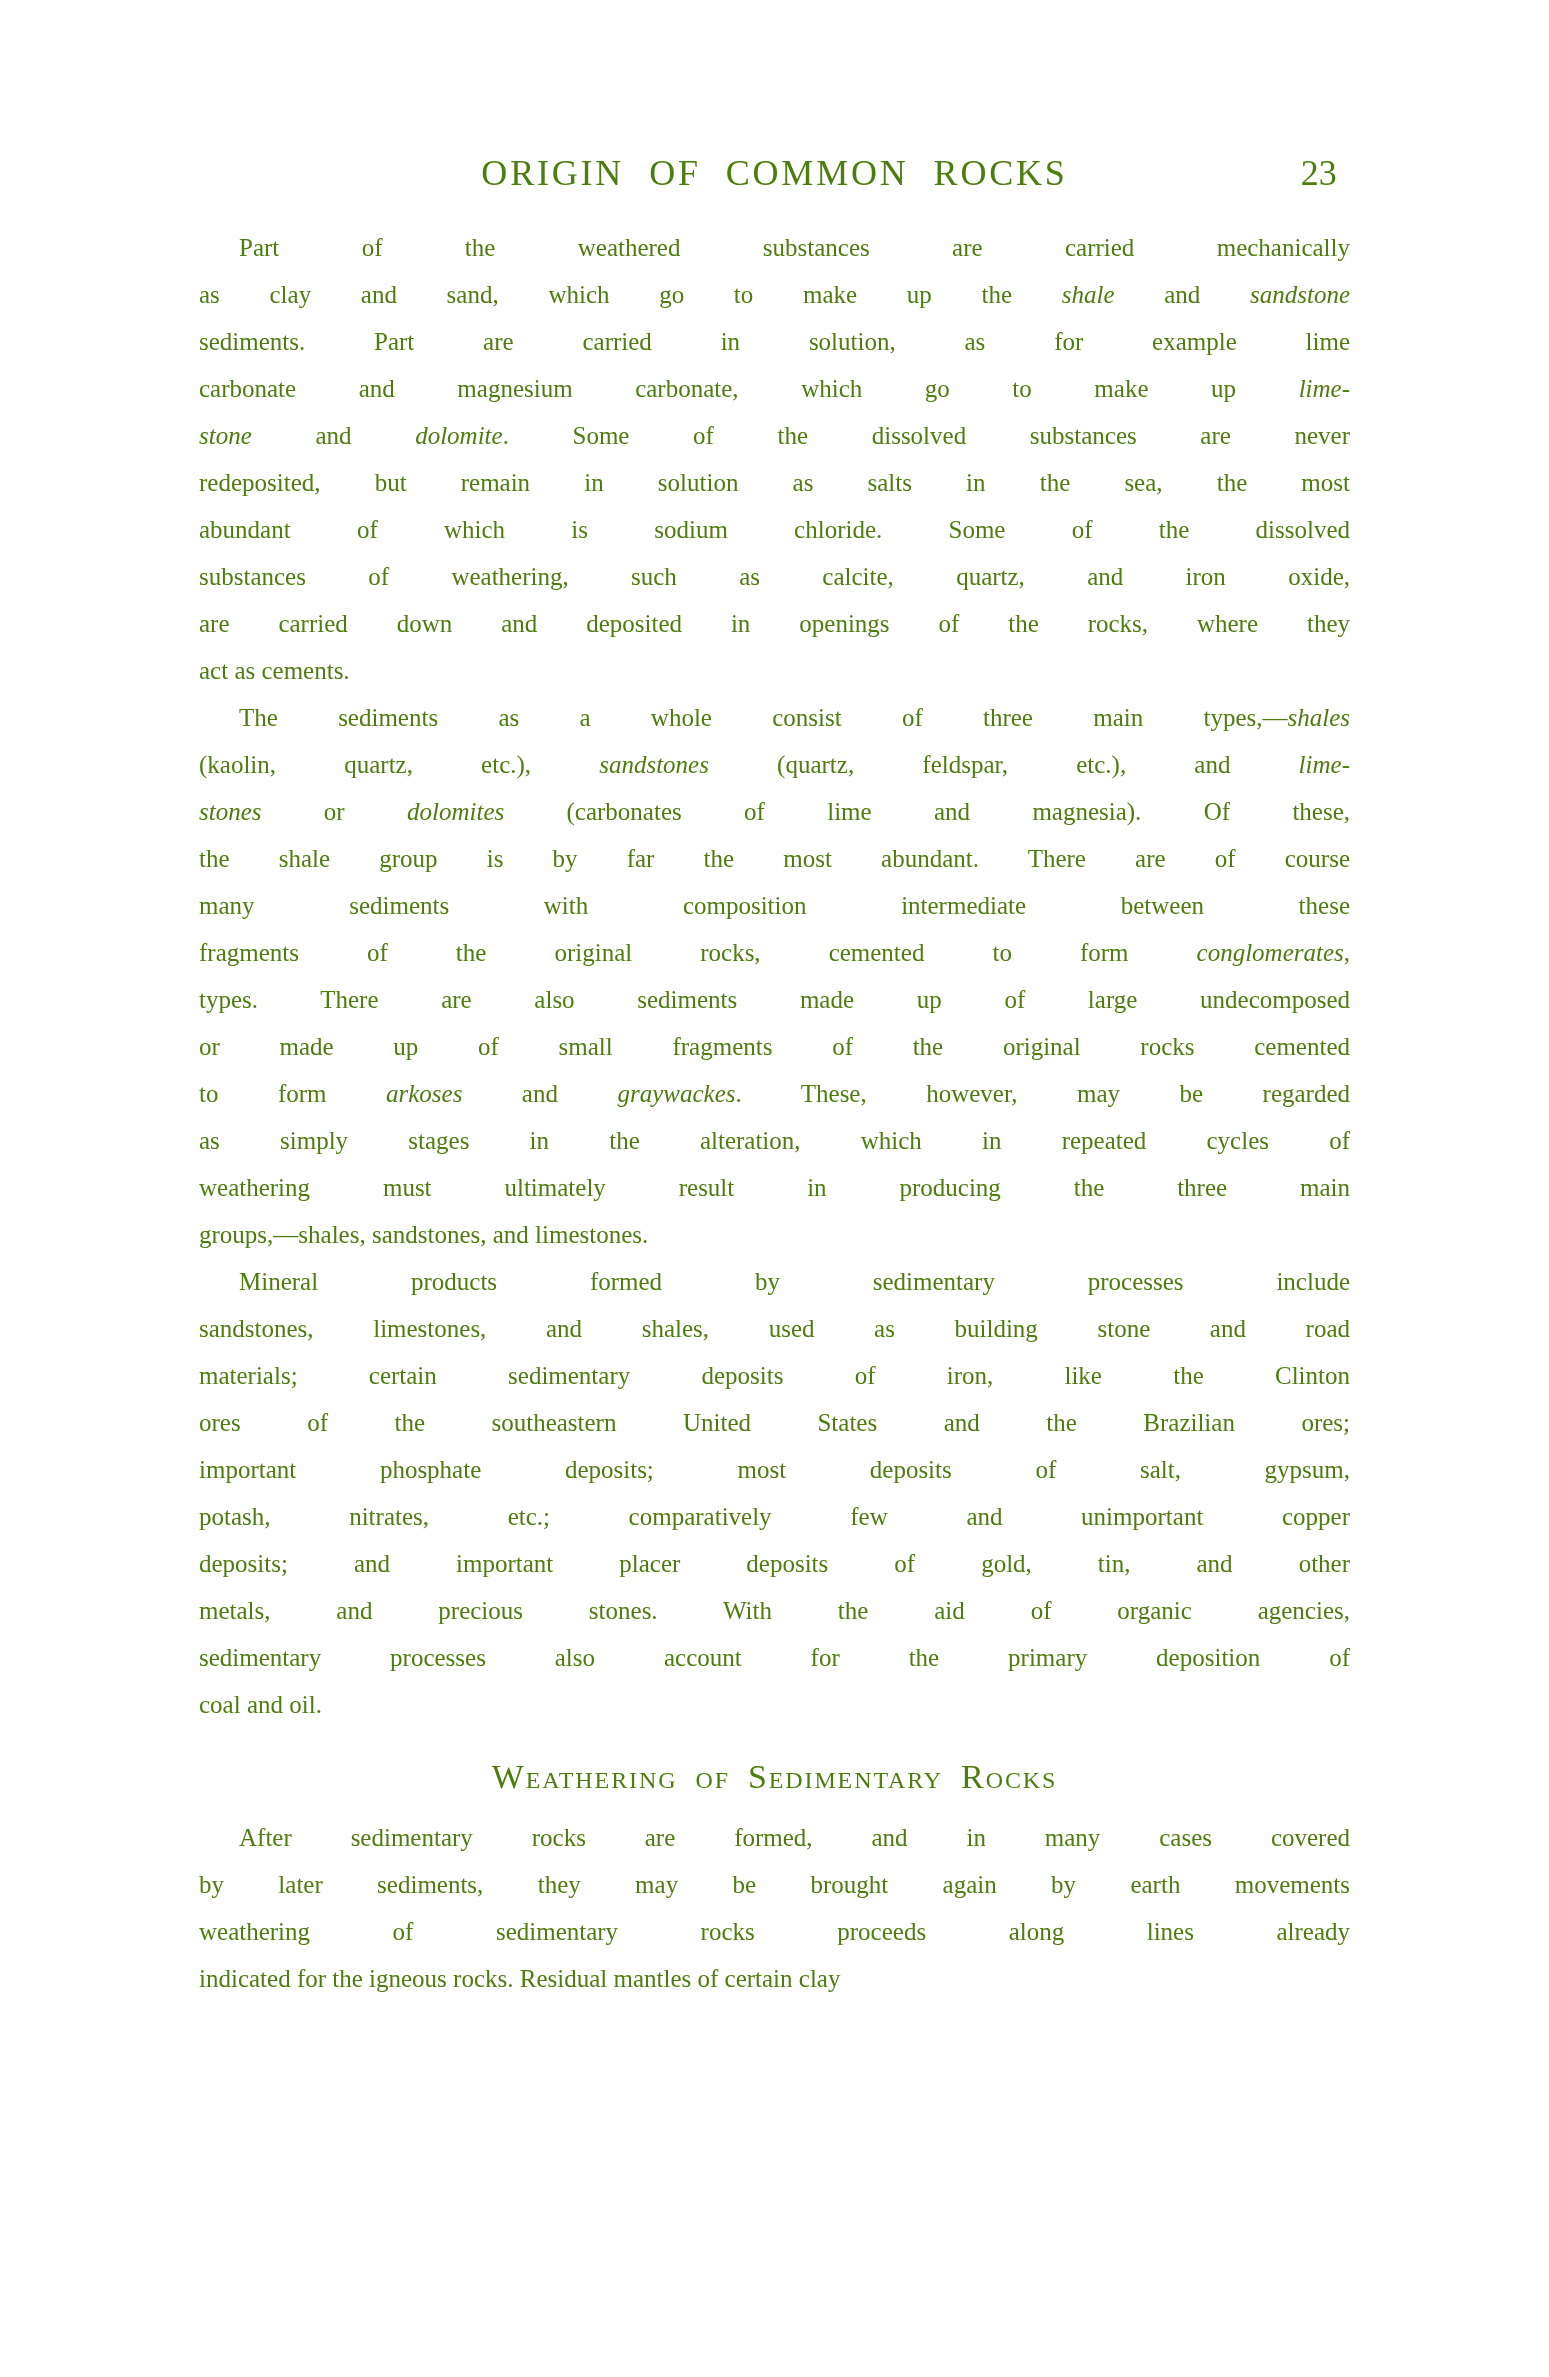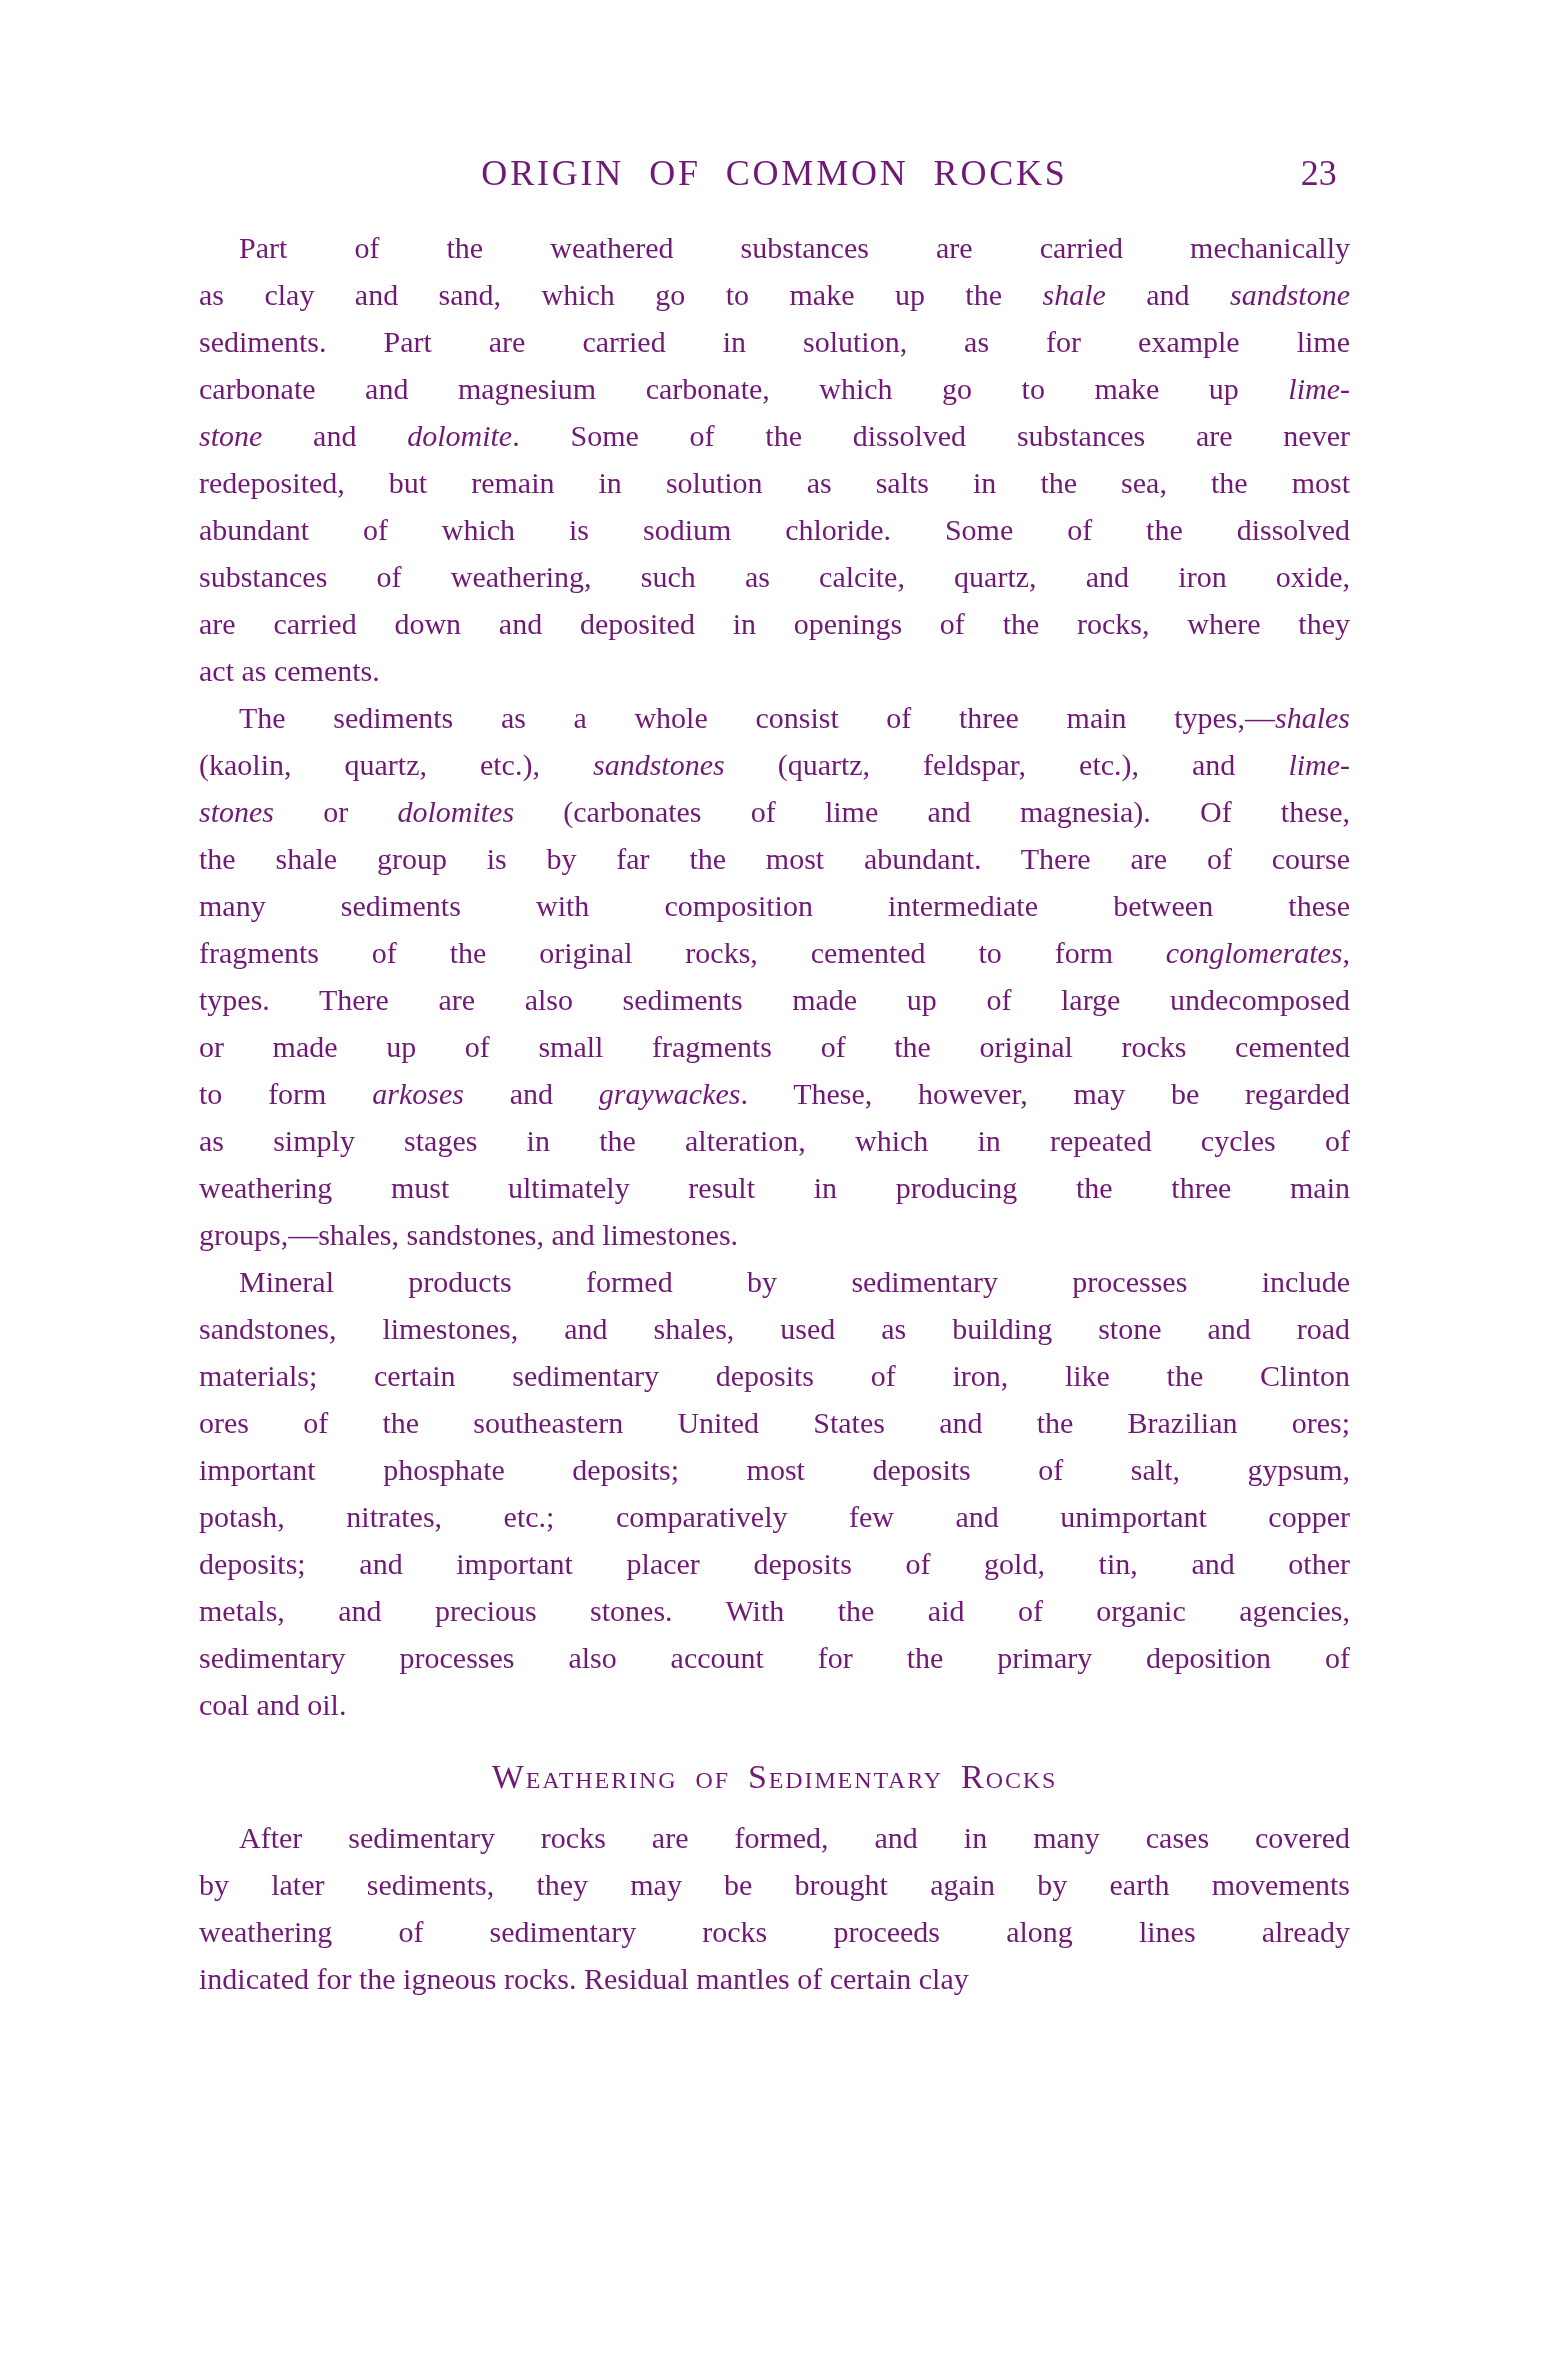"ORIGIN OF COMMON ROCKS" .page { color: #701a75 -> #4d7c0f }
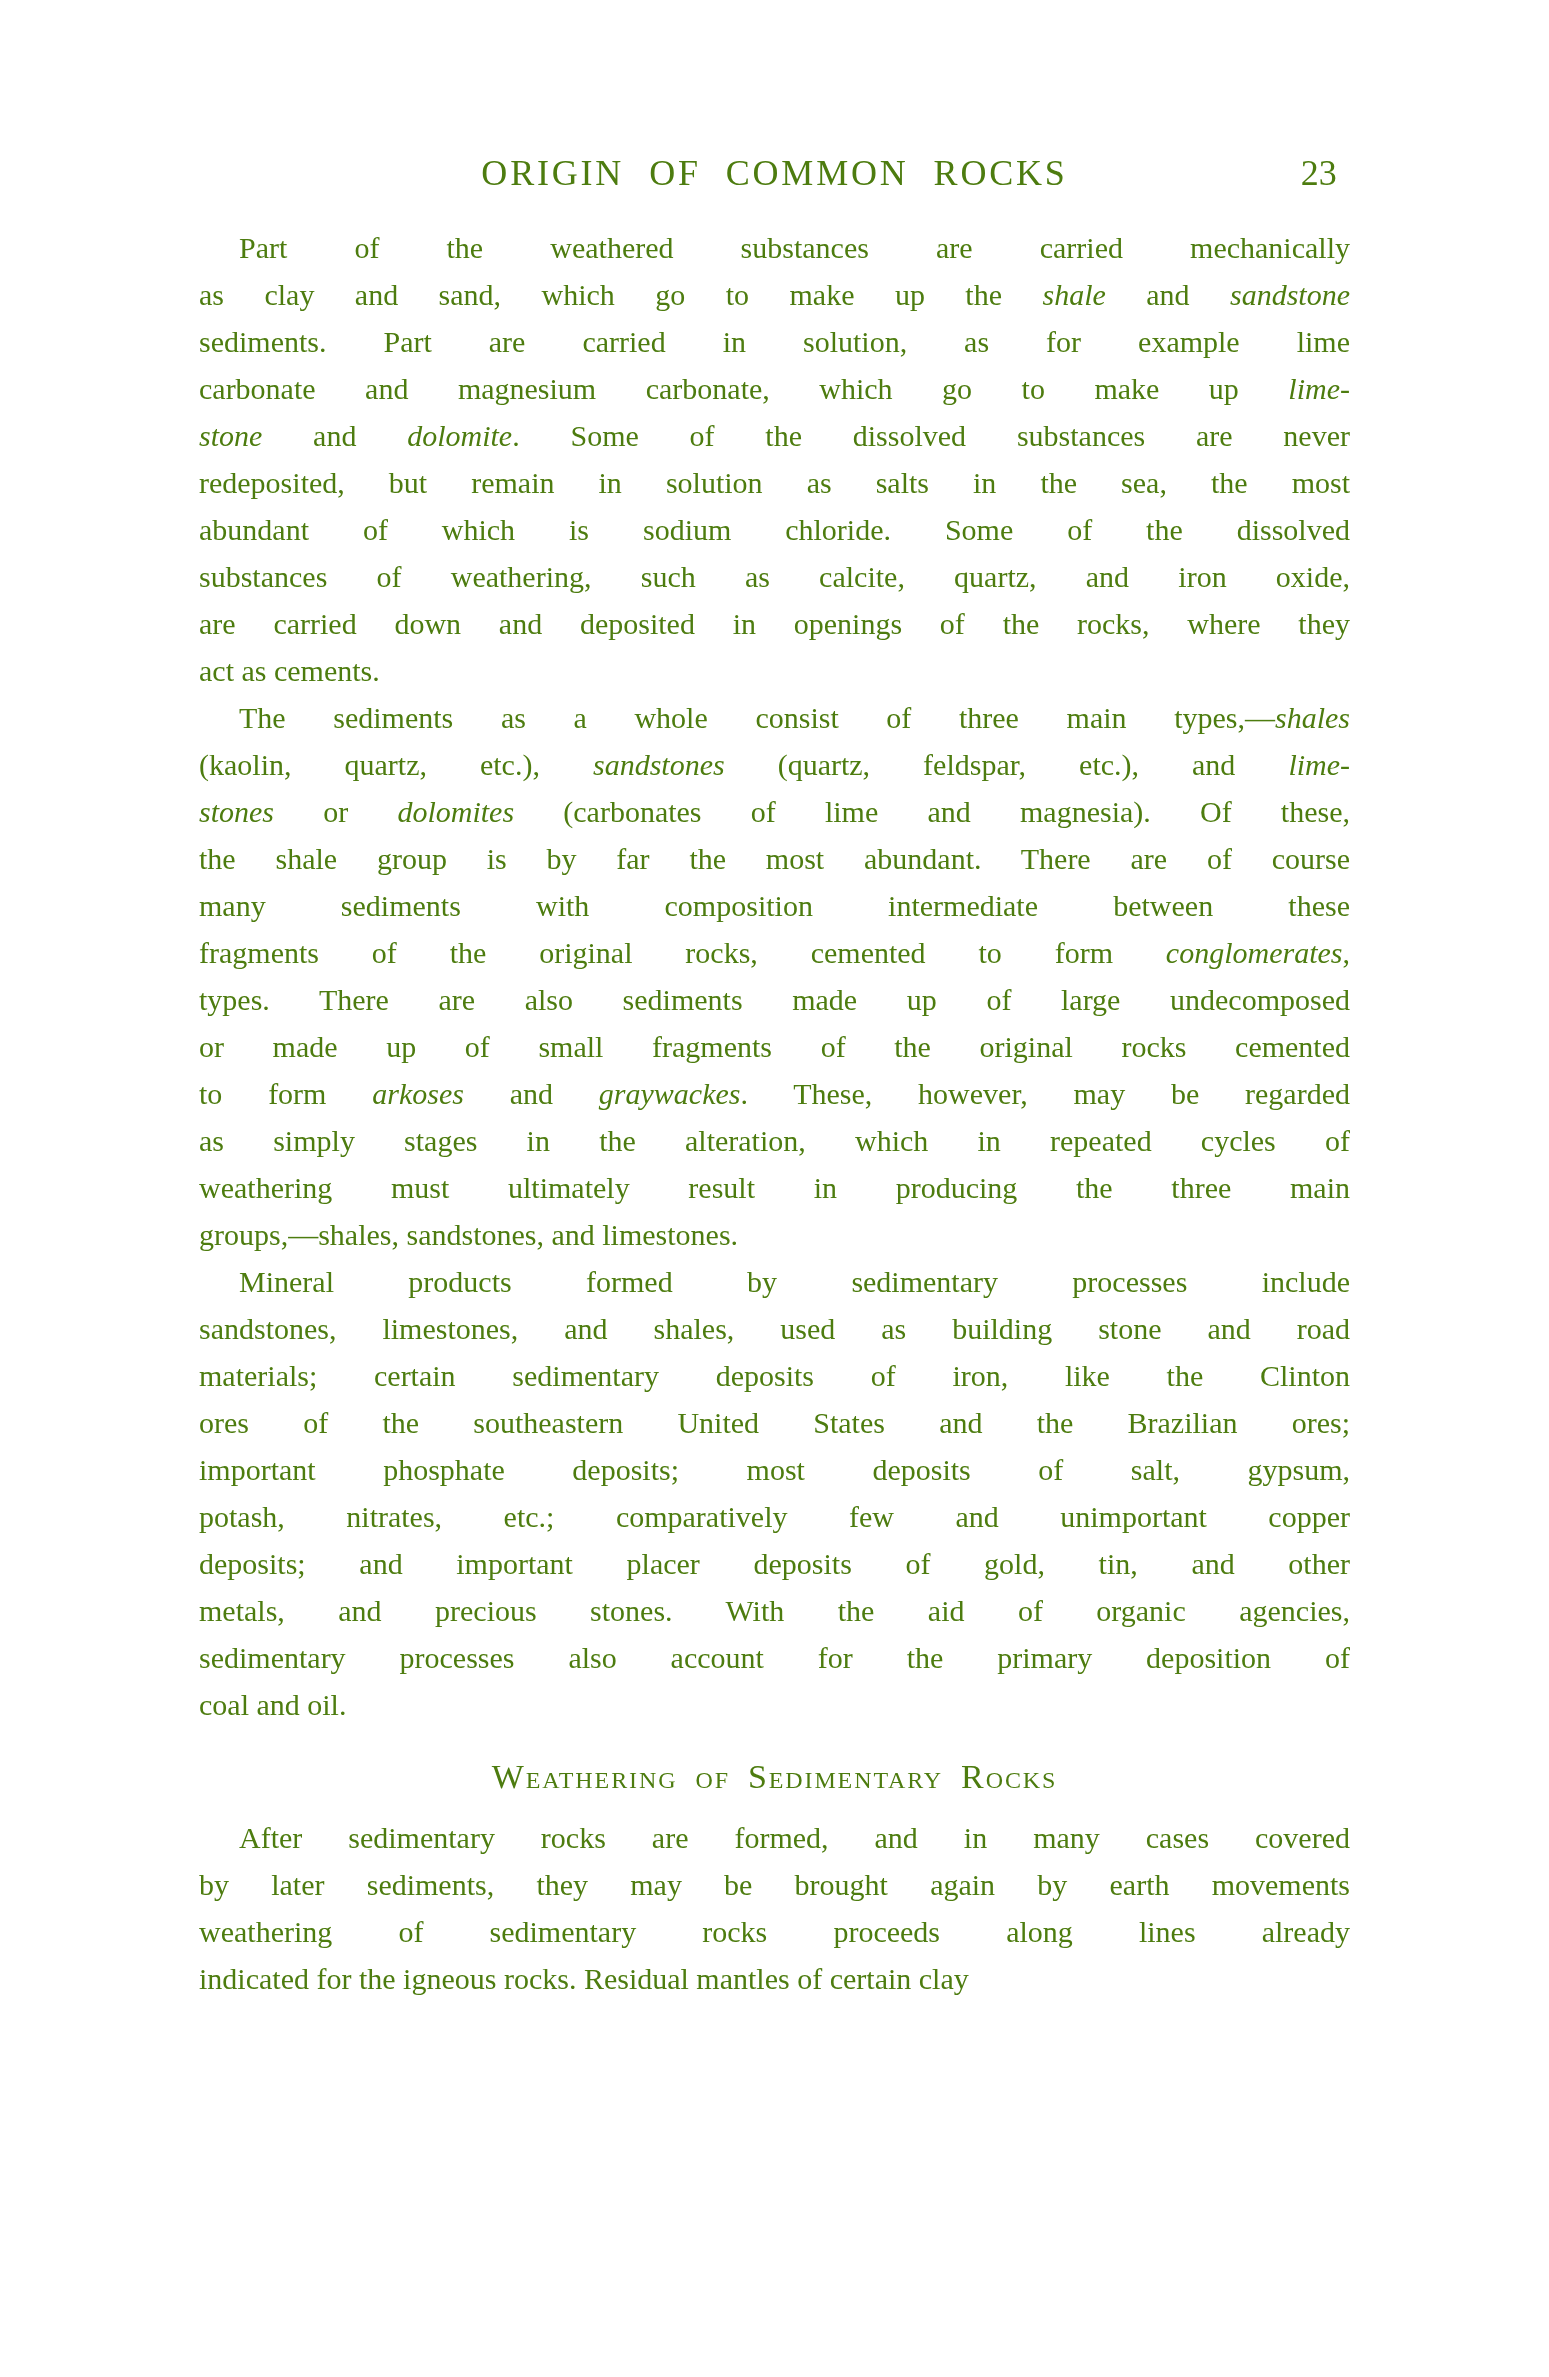"Part of the weathered substances" .para { font-size: 30px -> 25px }
